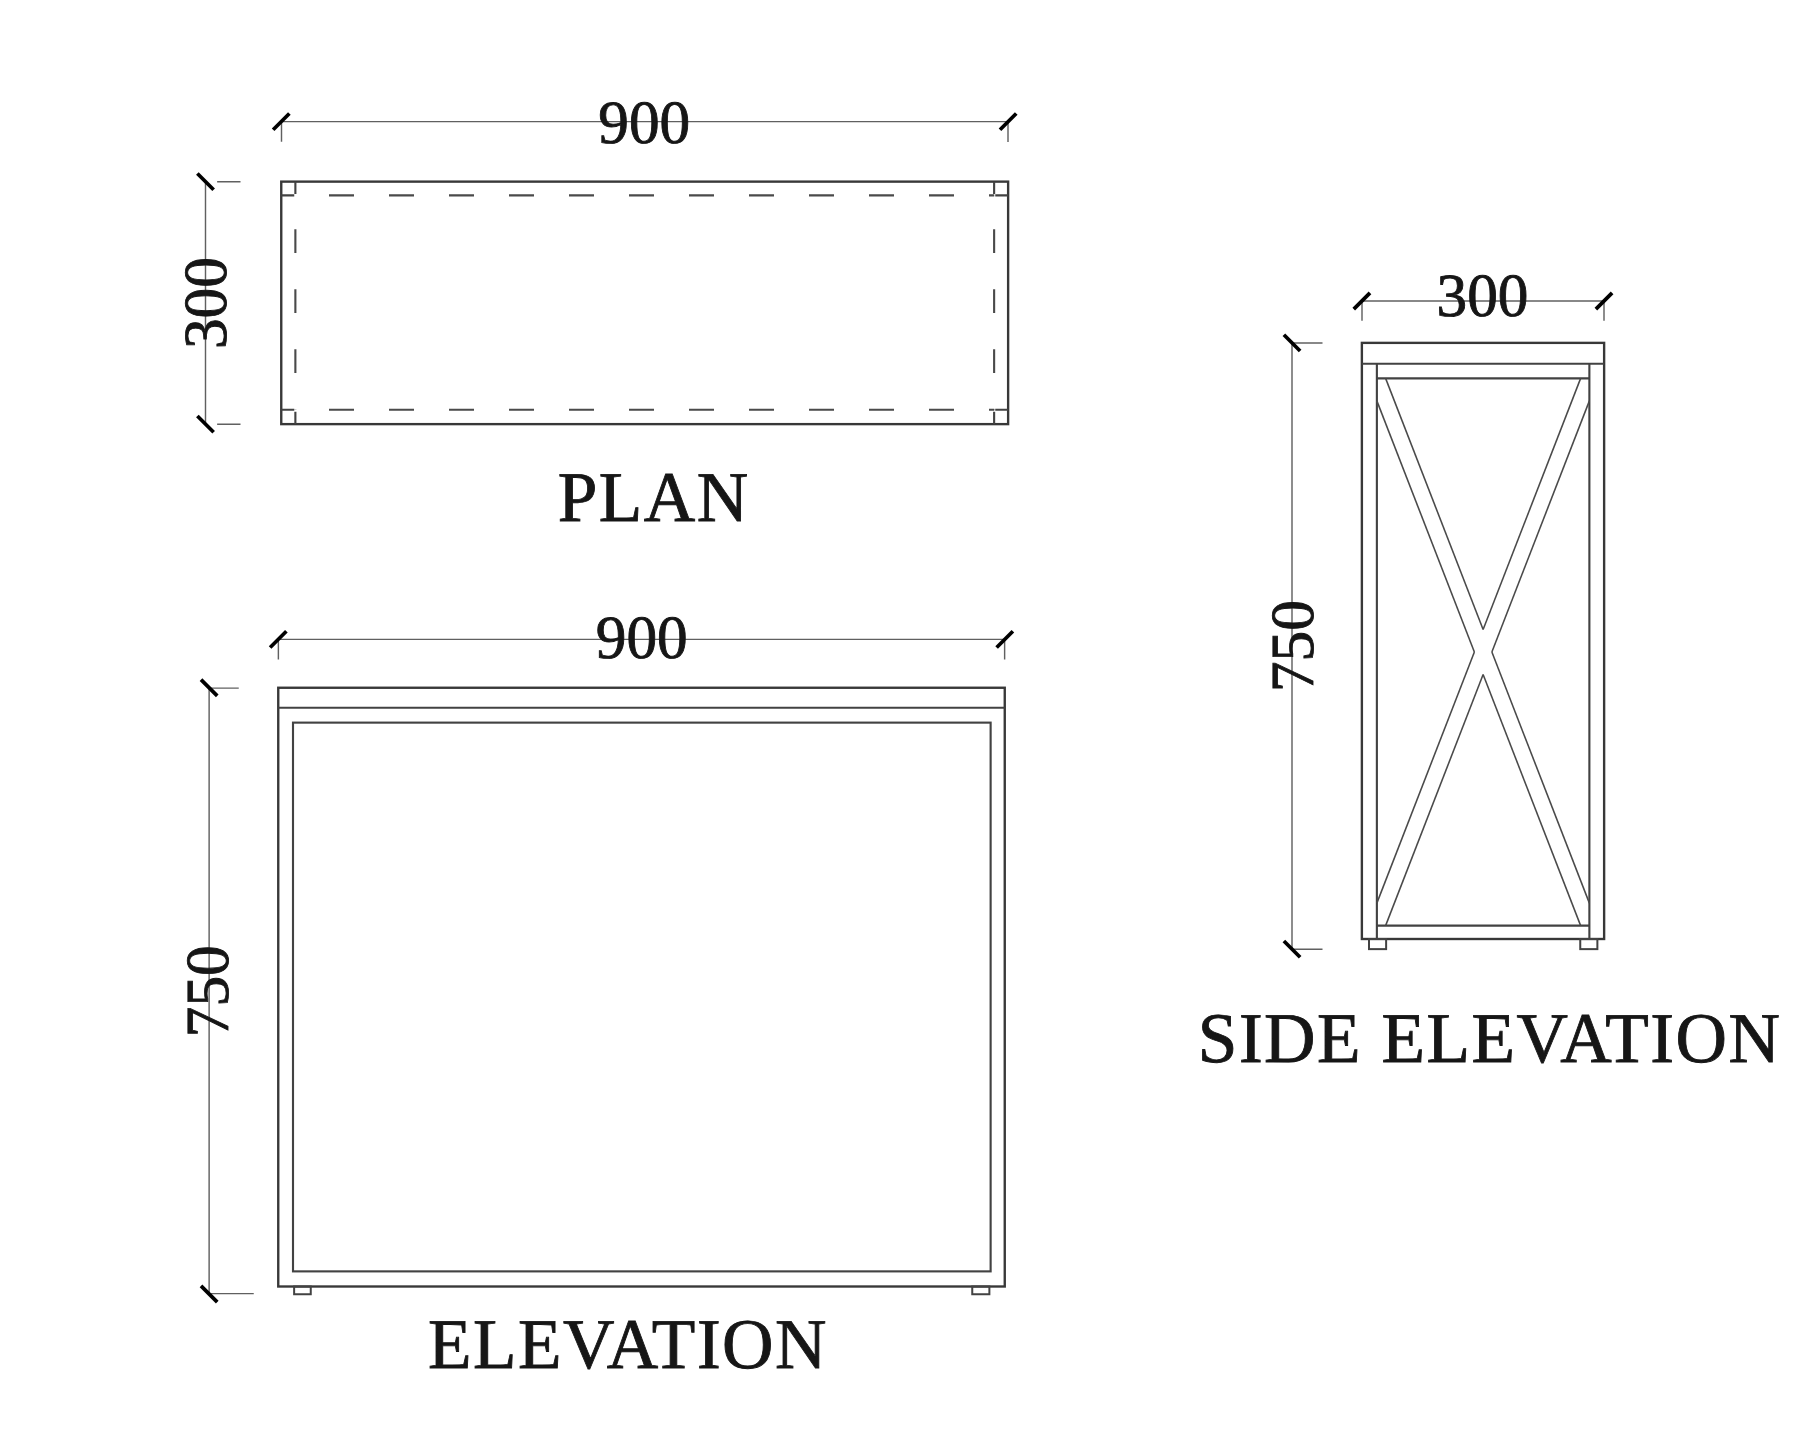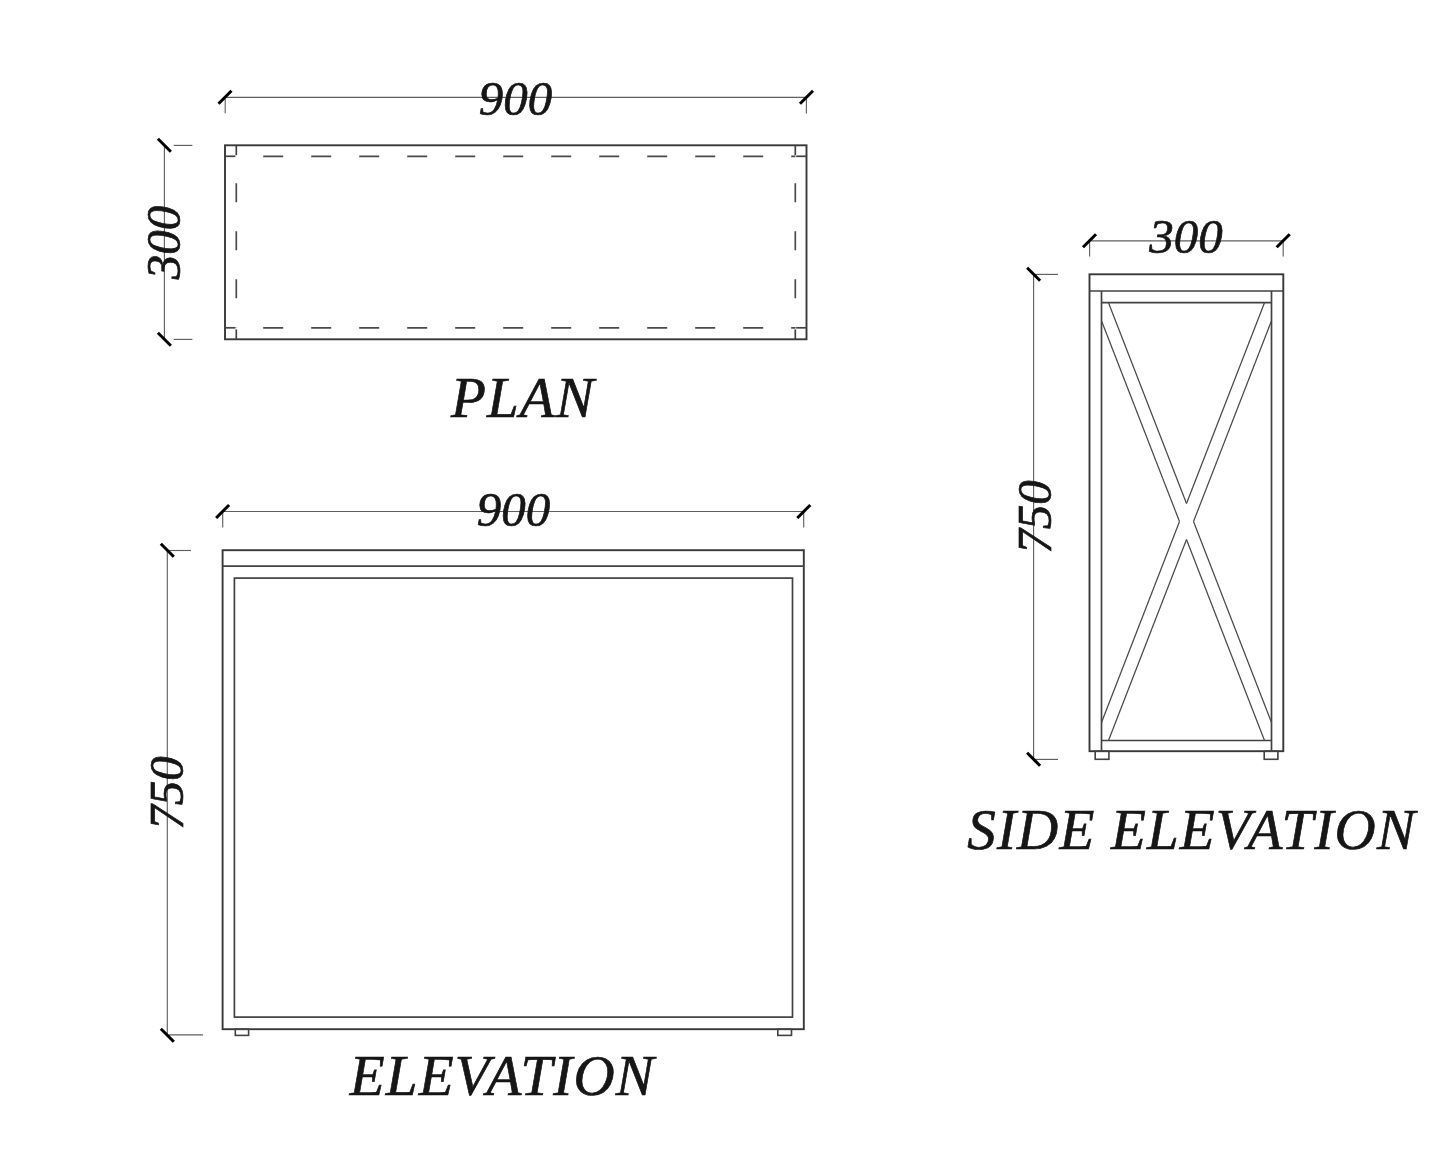"900" .page { font-style: italic -> none }
